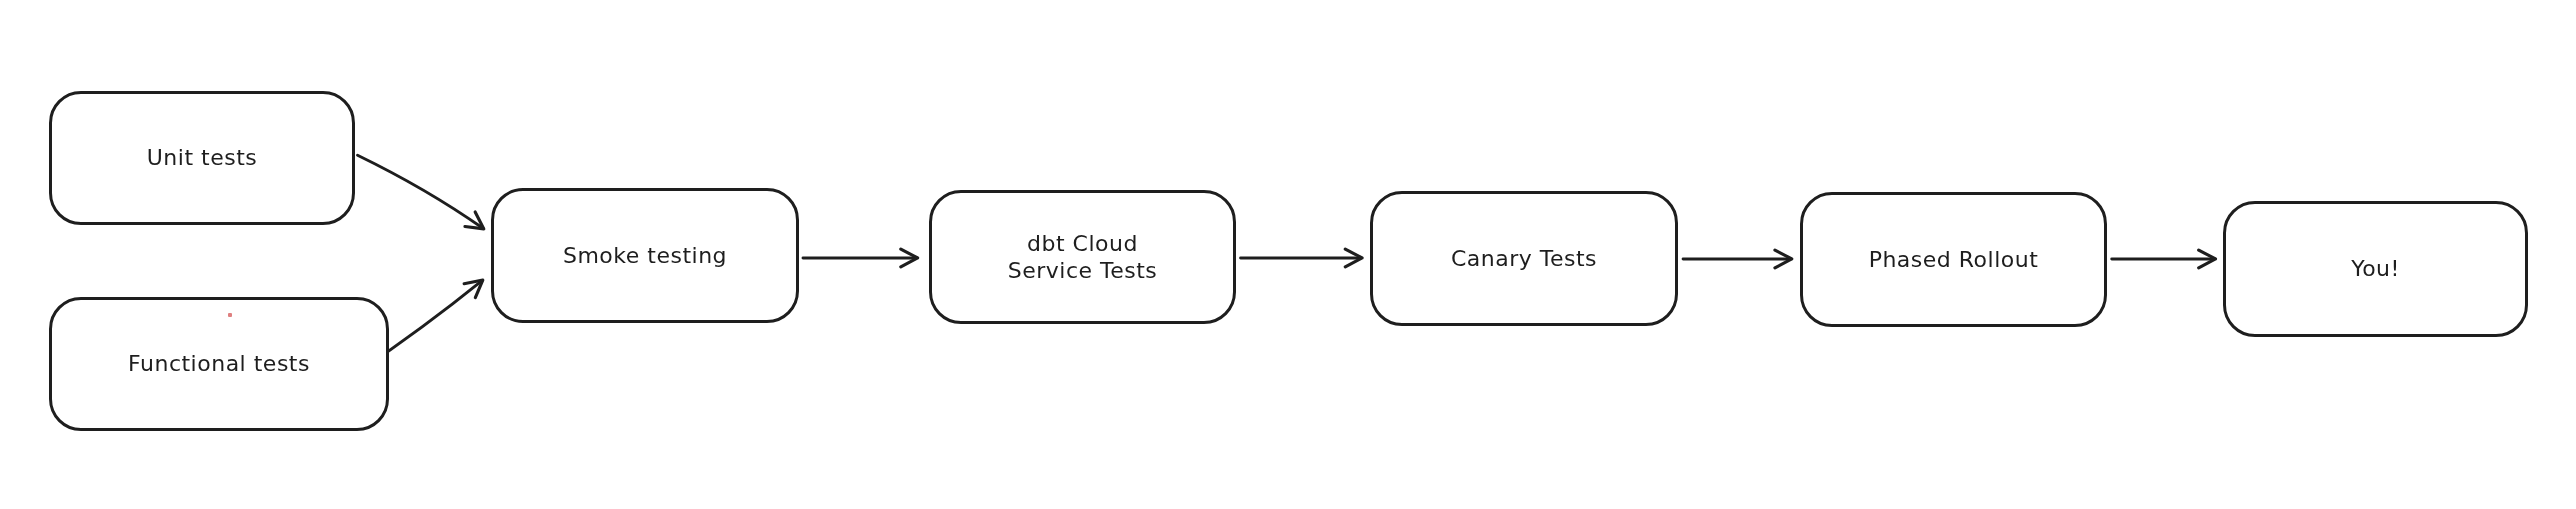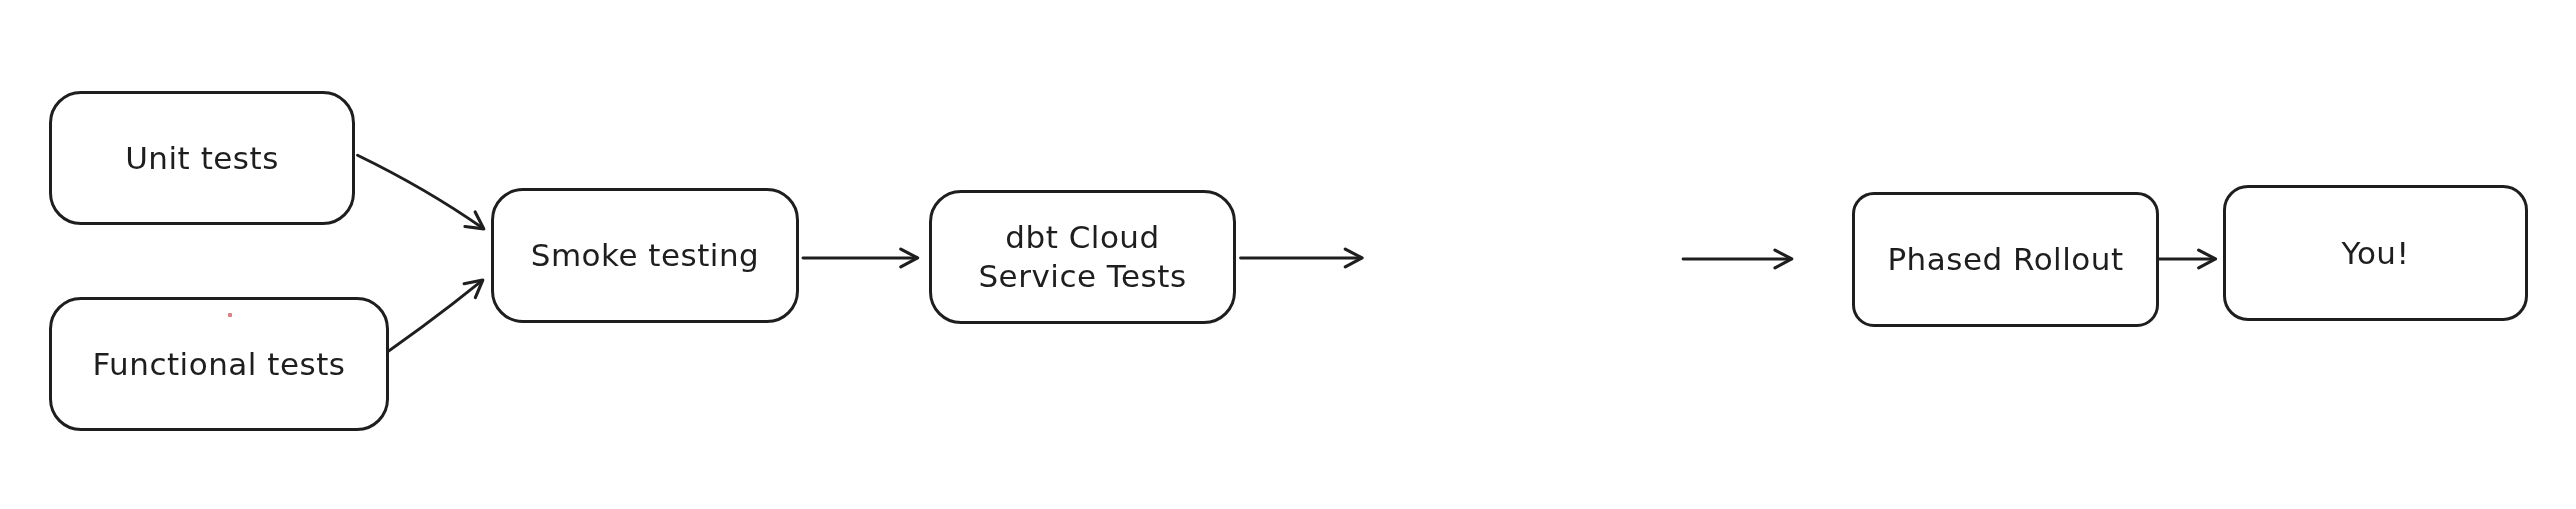"Unit tests" .node-label { font-size: 31px -> 22px }
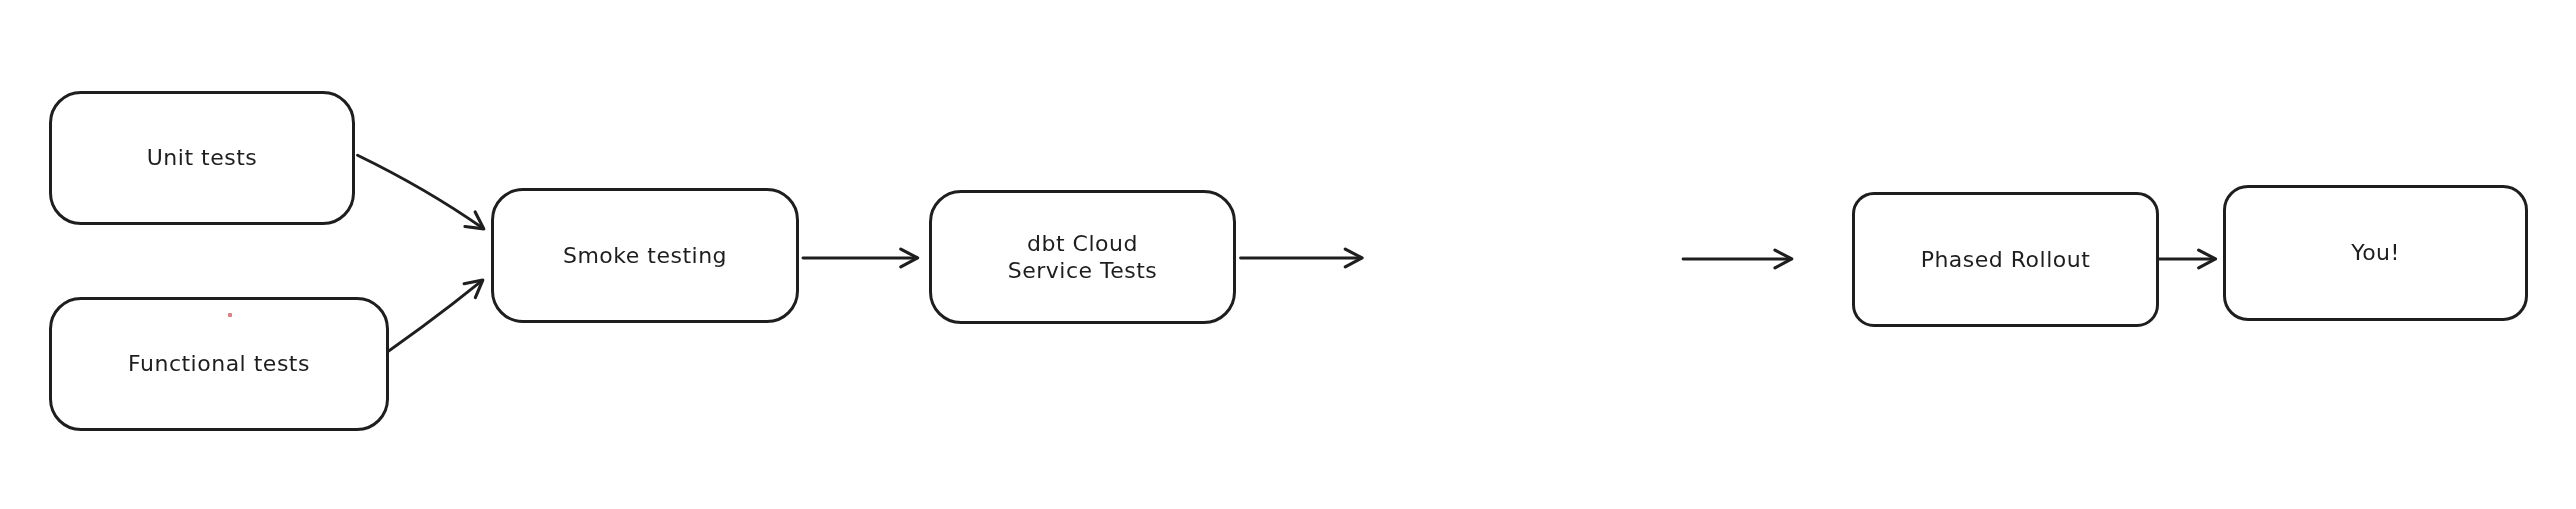"Canary Tests" div.node { html: none -> <div> <span>Canary Tests</span> </div> }
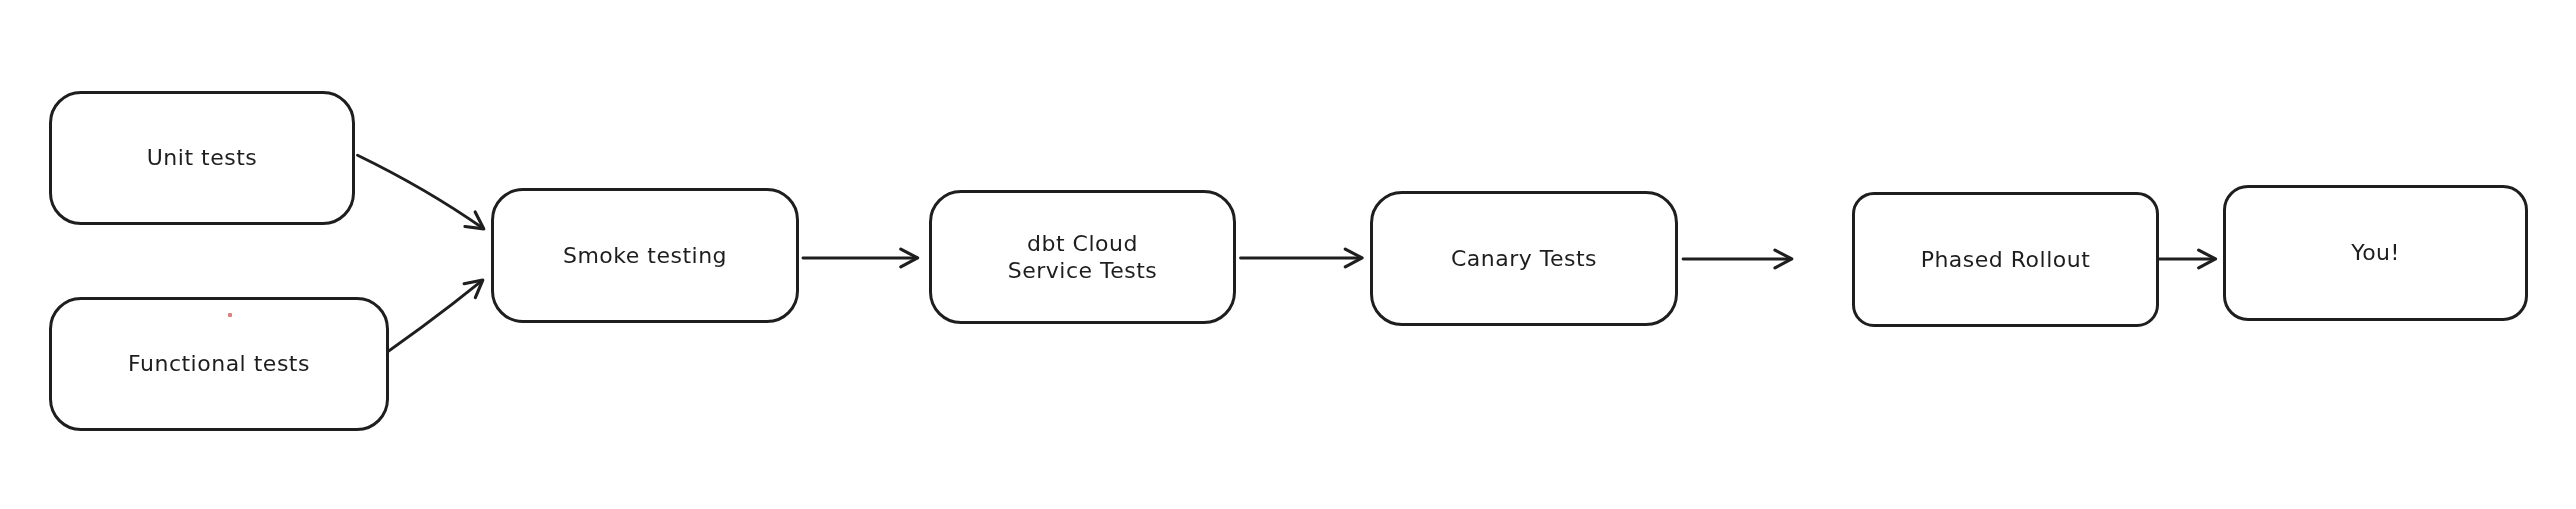"Phased Rollout" div.node { border-radius: 22px -> none; left: 1852px -> 1800px }
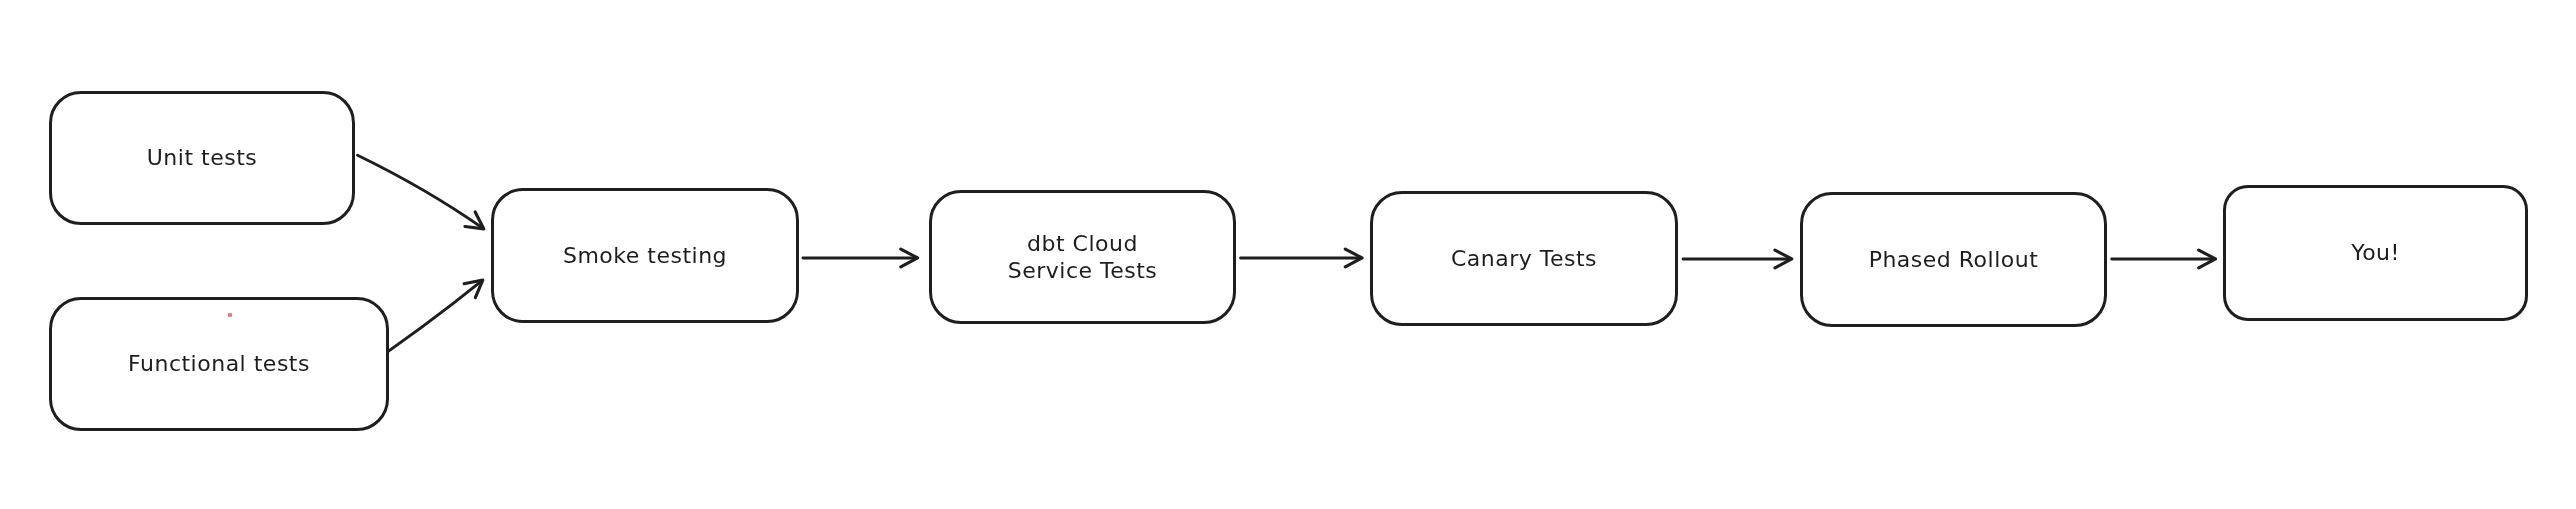"You!" div.node { border-radius: 25px -> none; top: 185px -> 201px }
